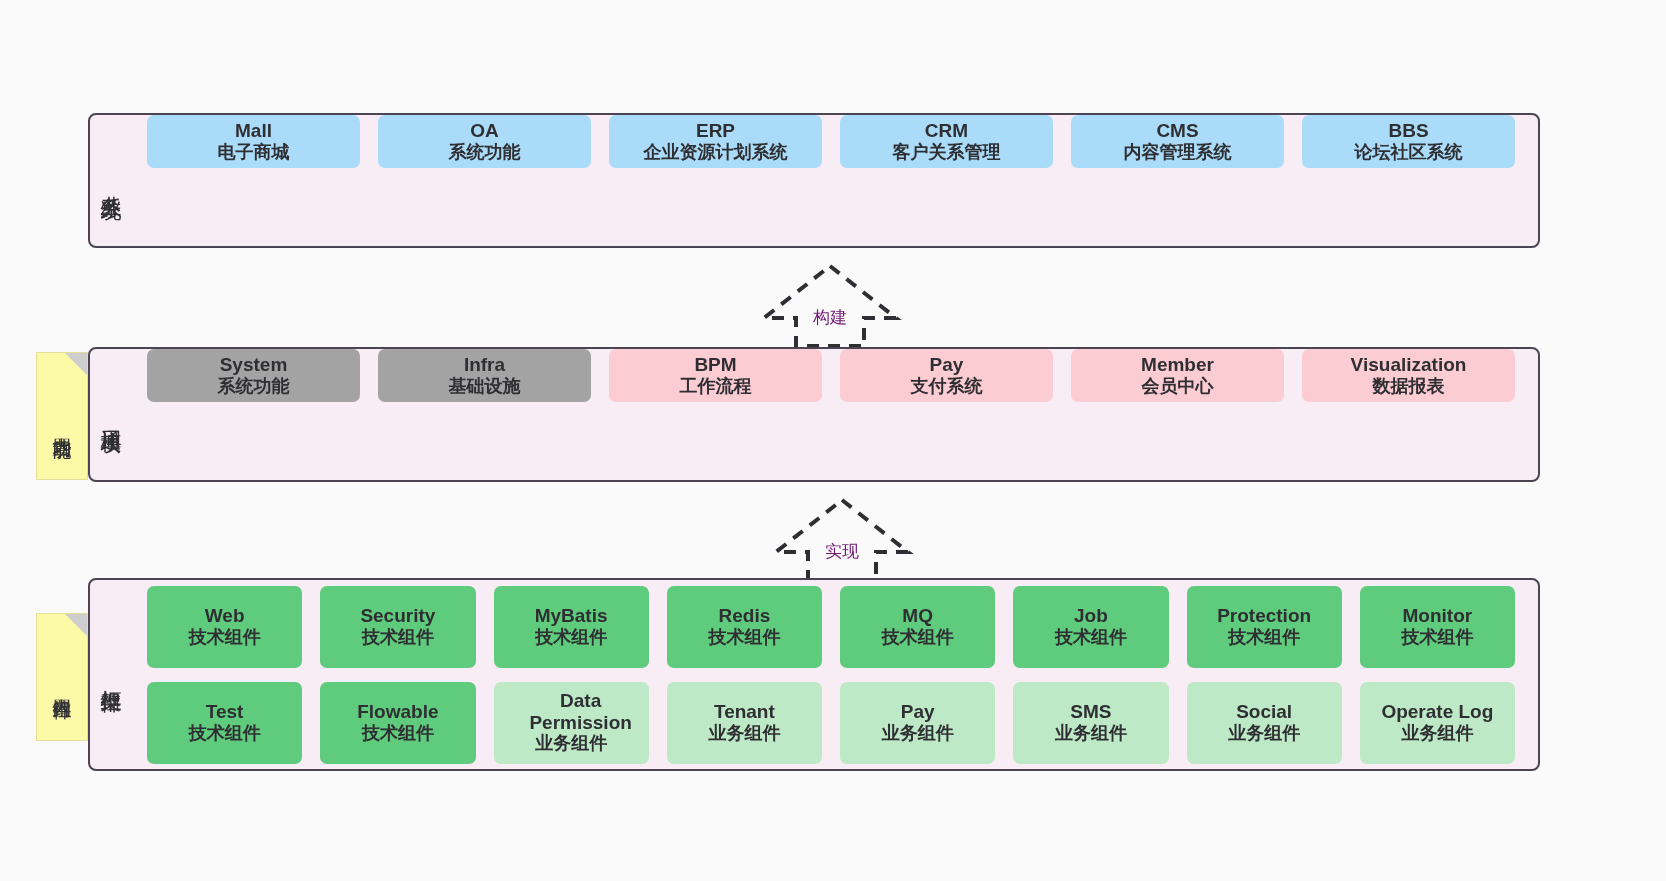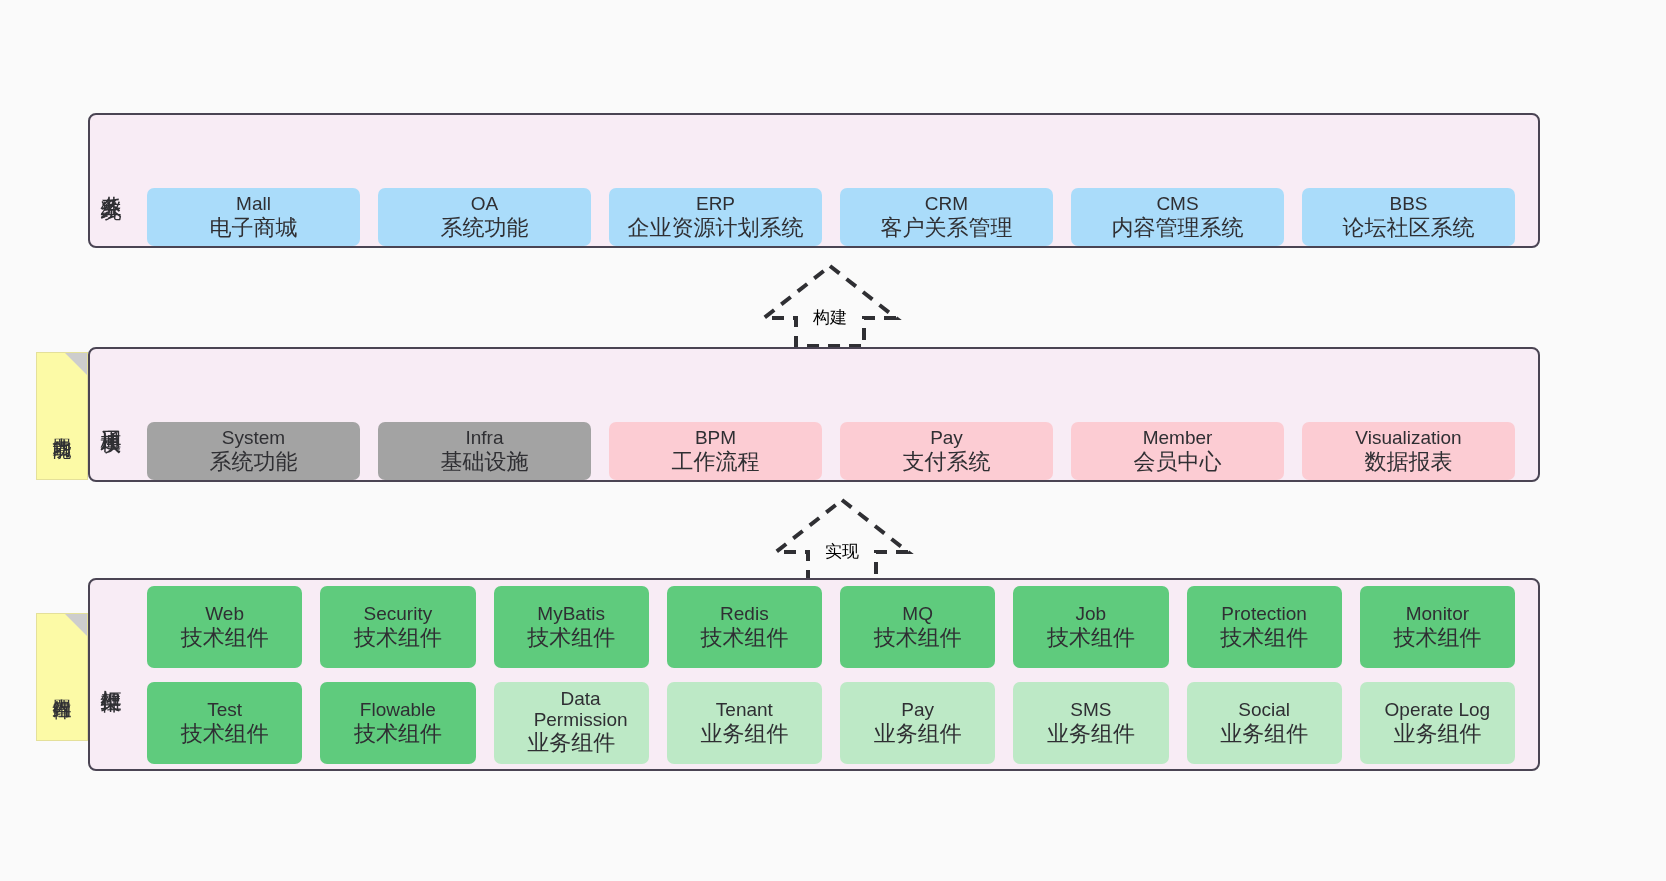"Mall" .layer-body { align-items: flex-end -> flex-start; font-weight: none -> bold }
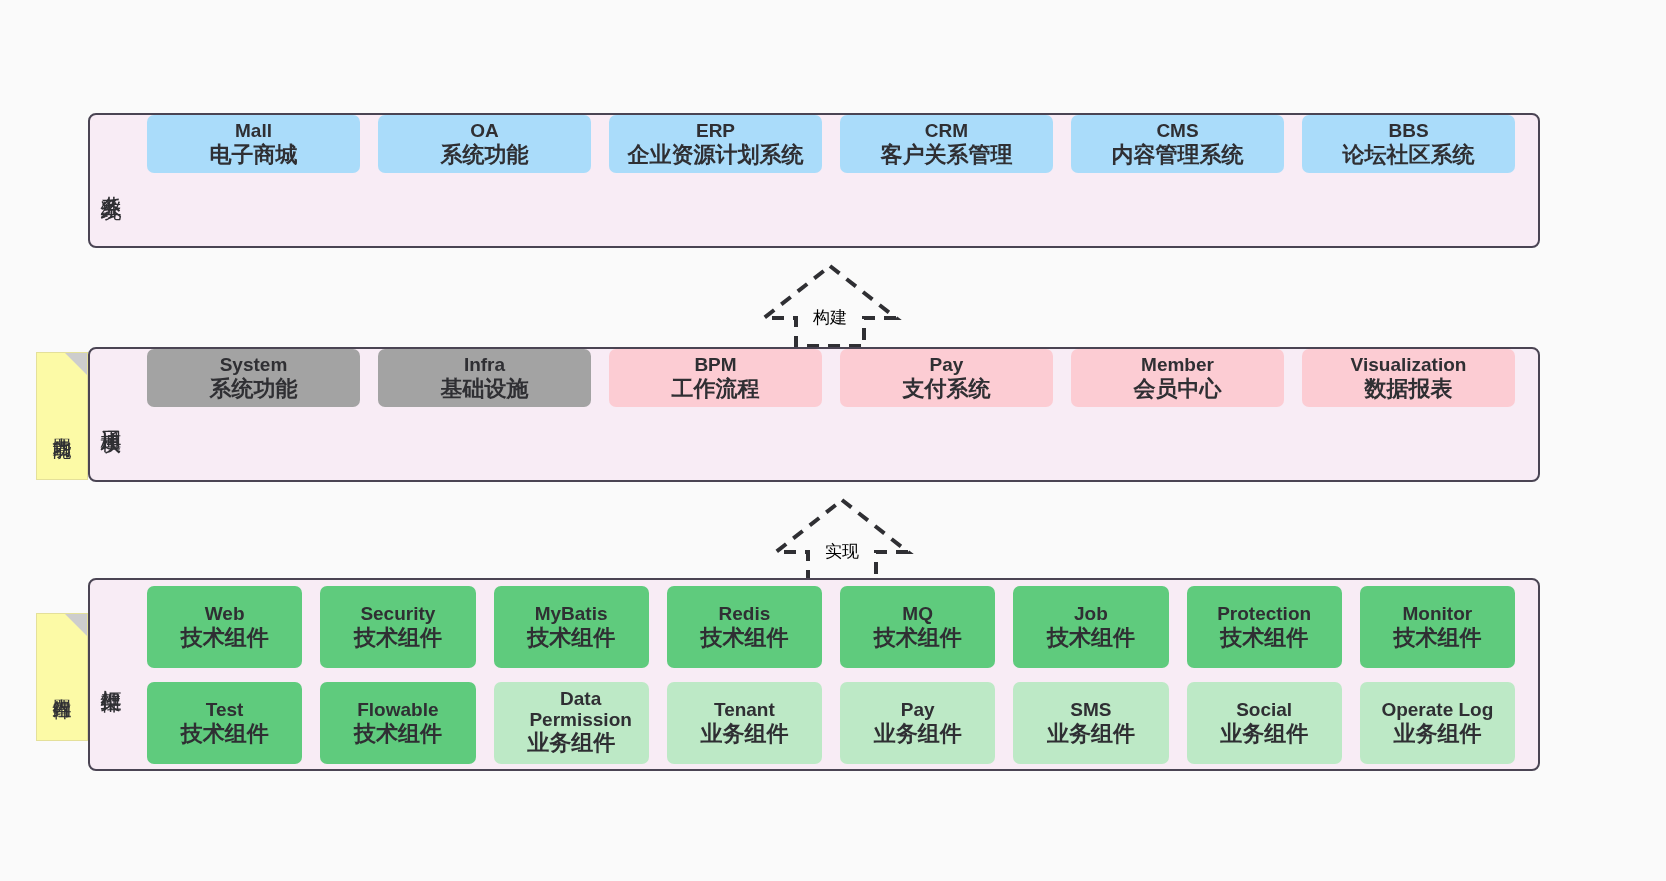"电子商城" .cell .cn { font-size: 22px -> 18px }
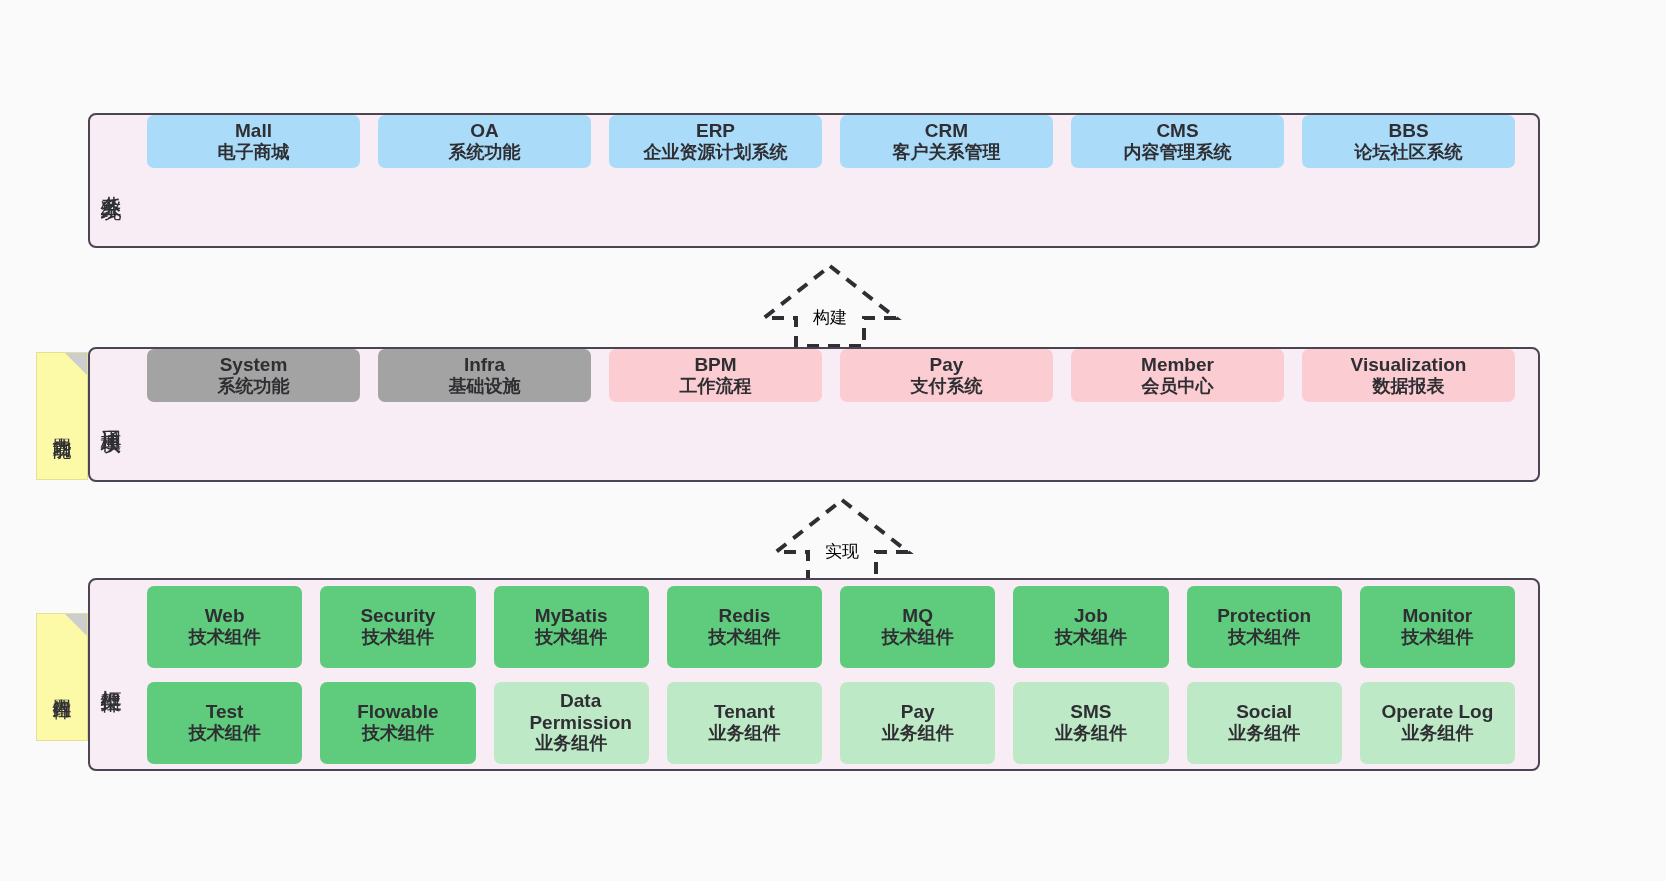"构建" .arrow .a-label { color: #000000 -> #701a75 }
